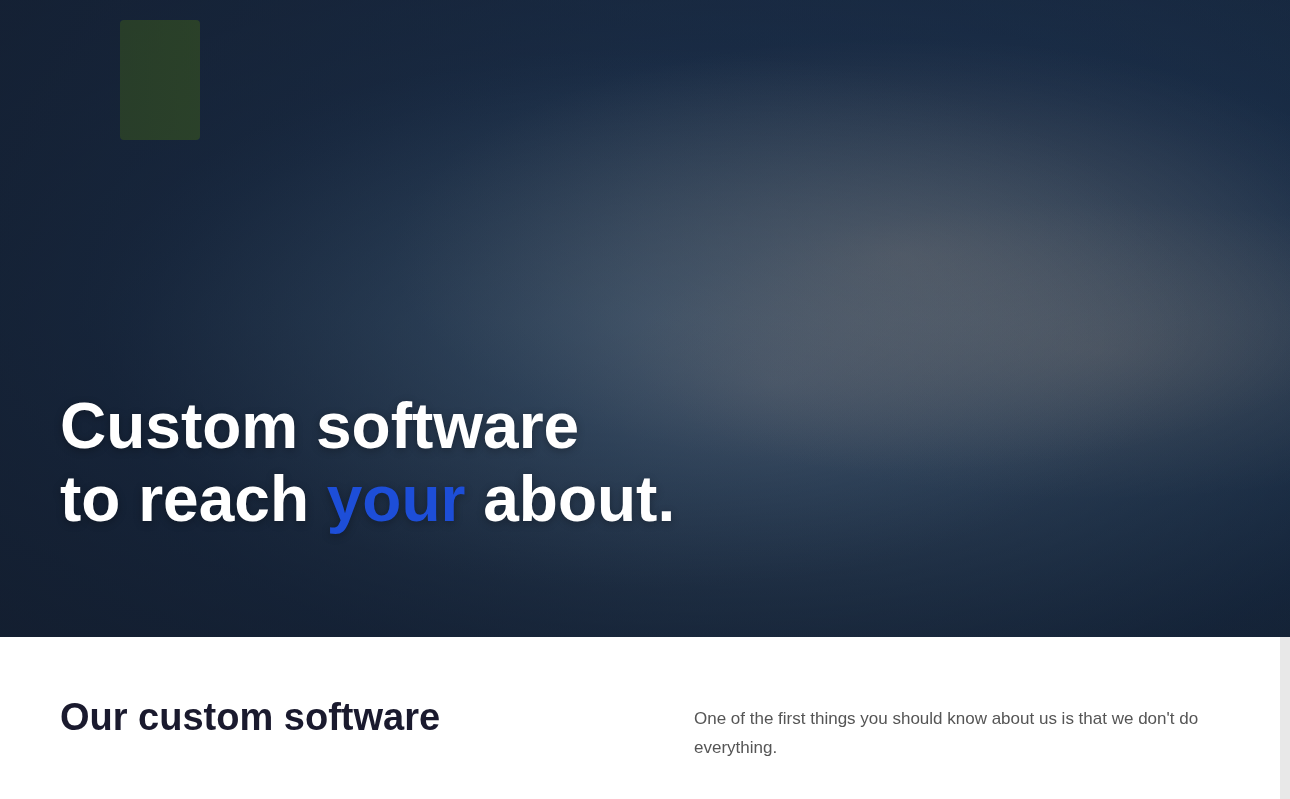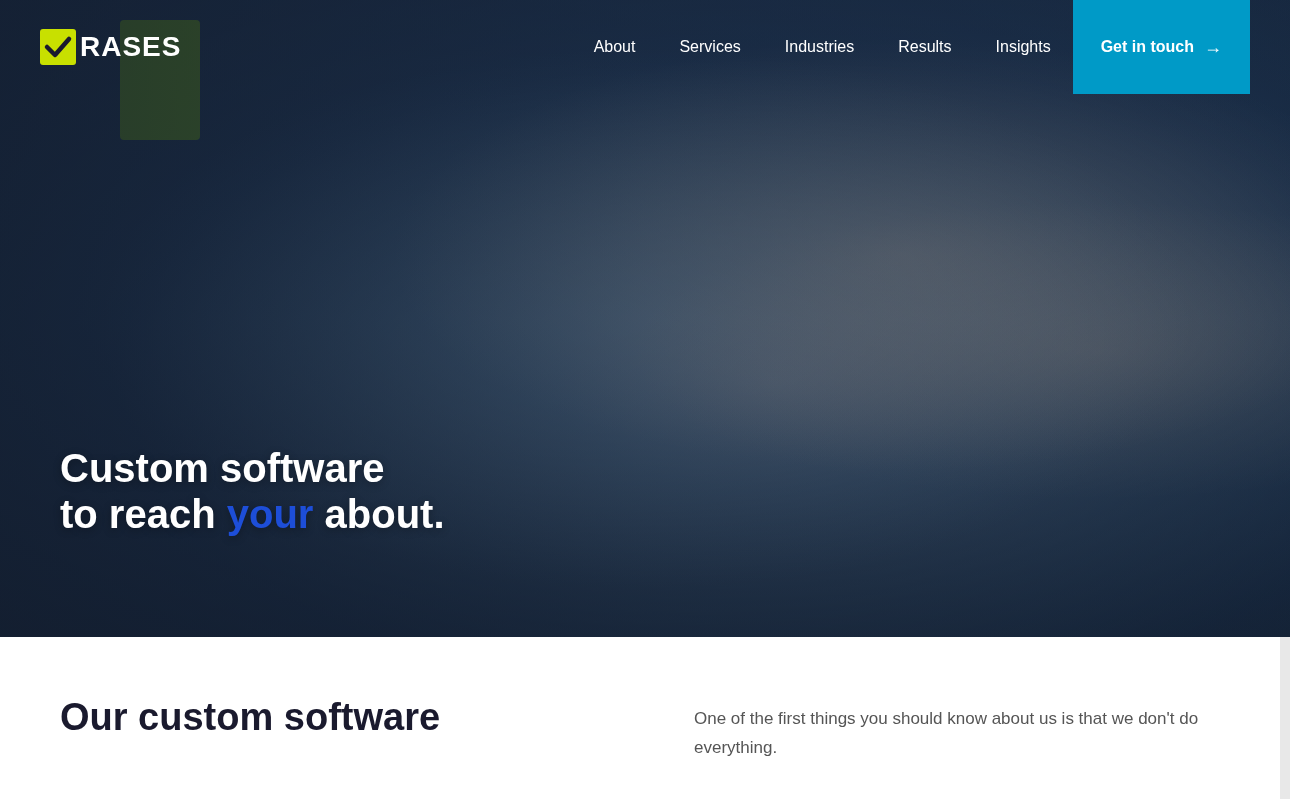"RASES" header { html: <header> <a> <svg> <rect></rect> <polyline></polyline> </svg> <span>RASES</span> </a> <nav> <a>About</a> <a>Services</a> <a>Industries</a> <a>Results</a> <a>Insights</a> <a> <span>Get in touch</span> <span>→</span> </a> </nav> </header> -> none }
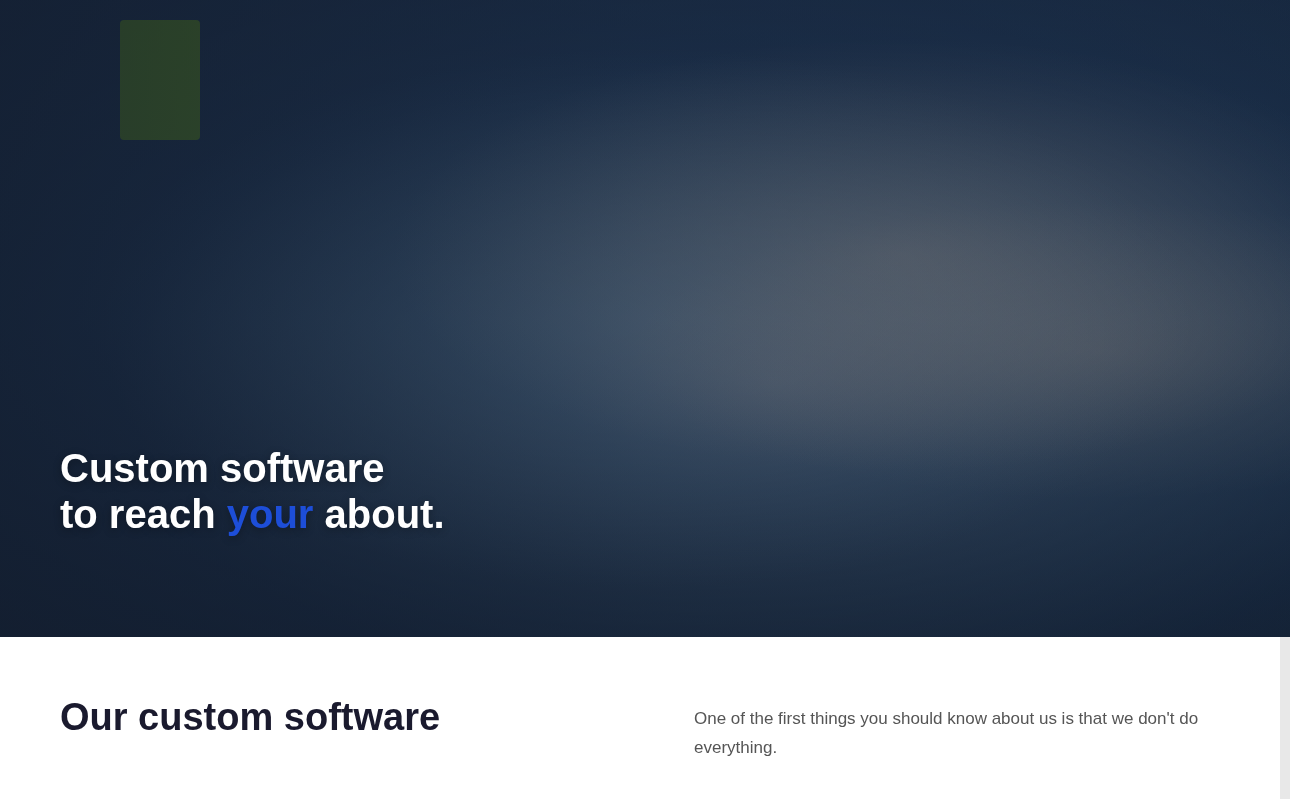"Custom software" .hero-title { font-size: 40px -> 64px }
